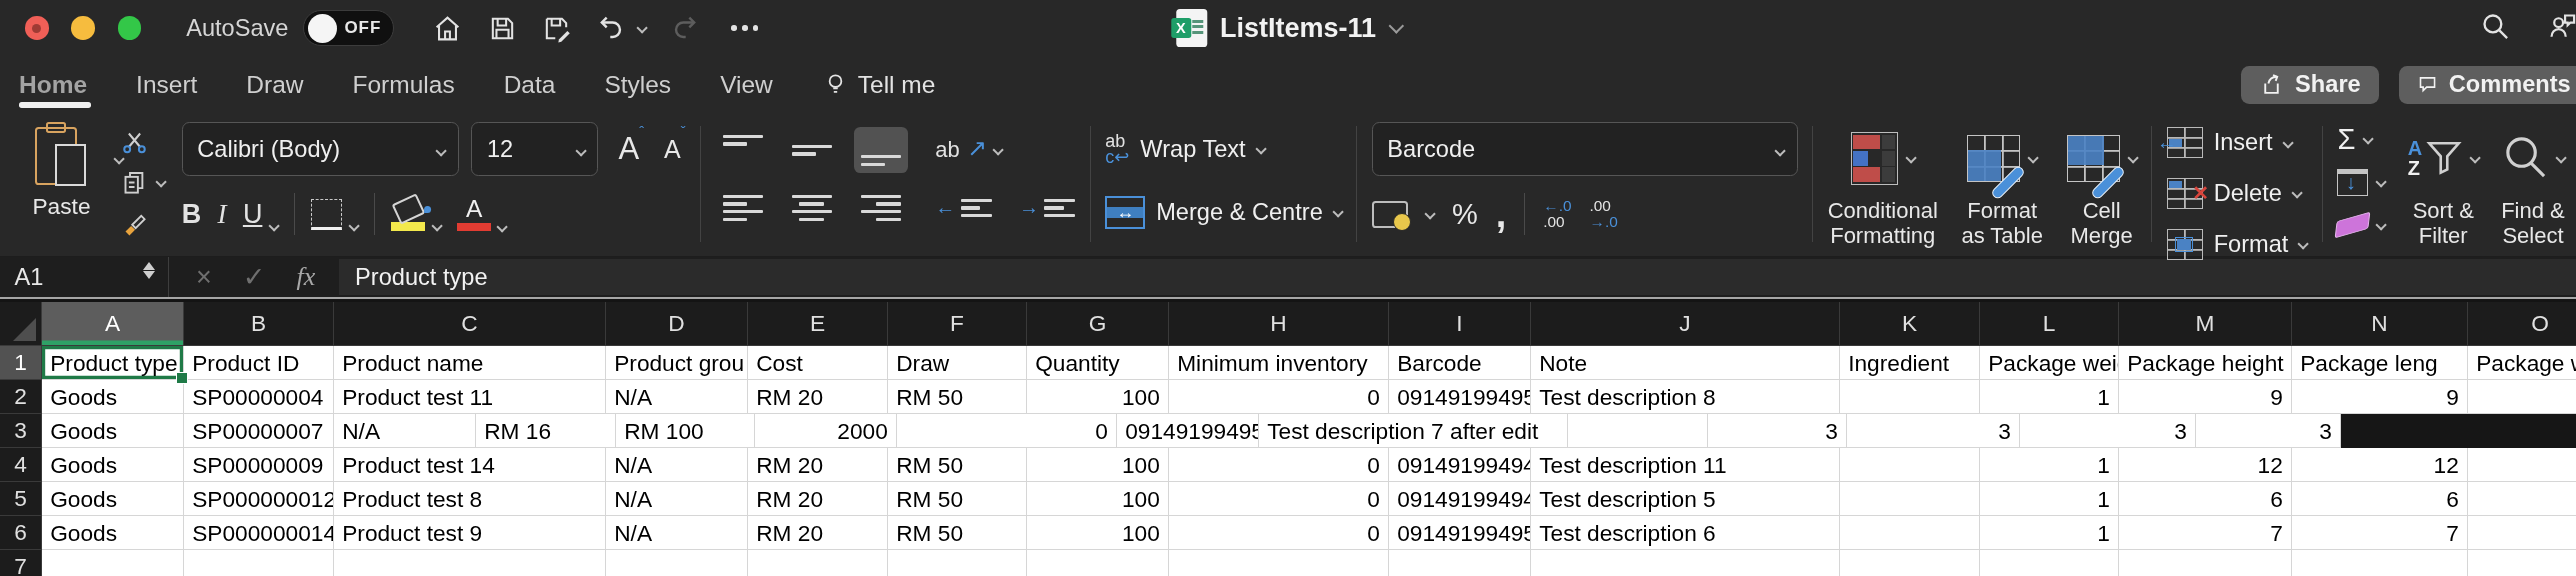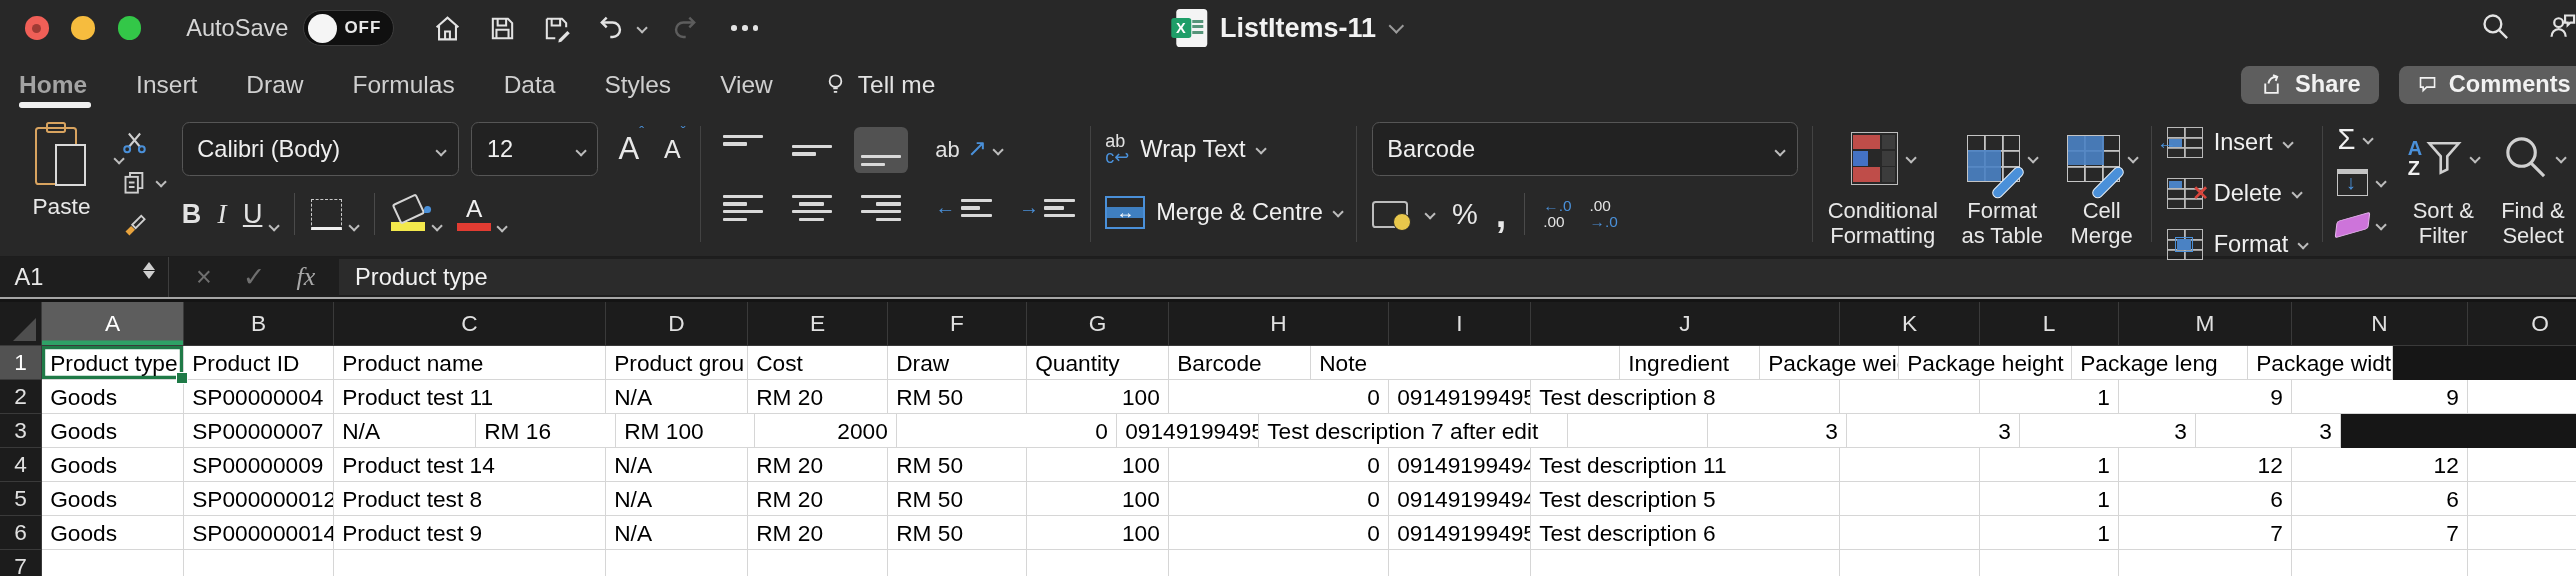"Minimum inventory" div.cell { html: none -> <div>Minimum inventory</div> }
